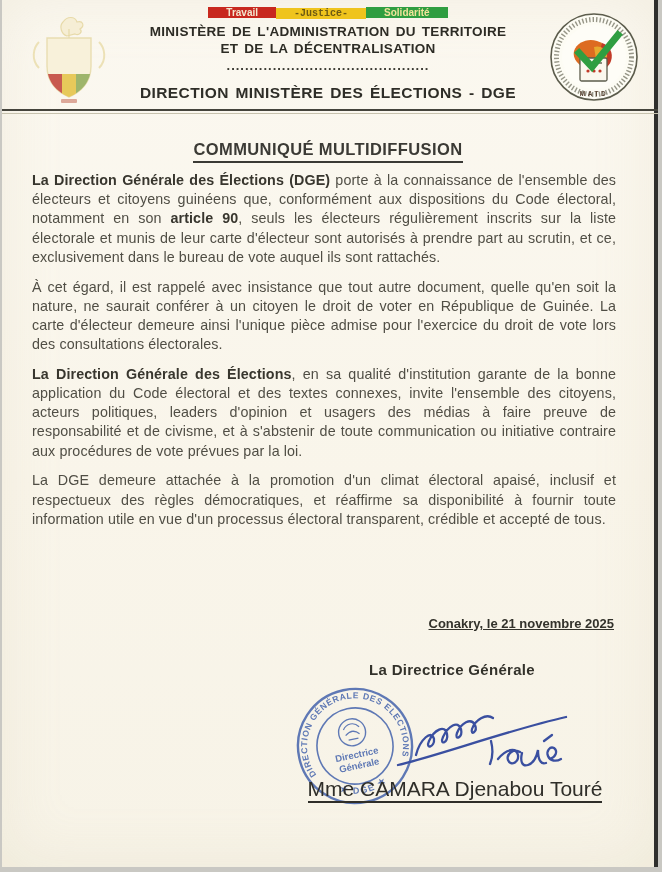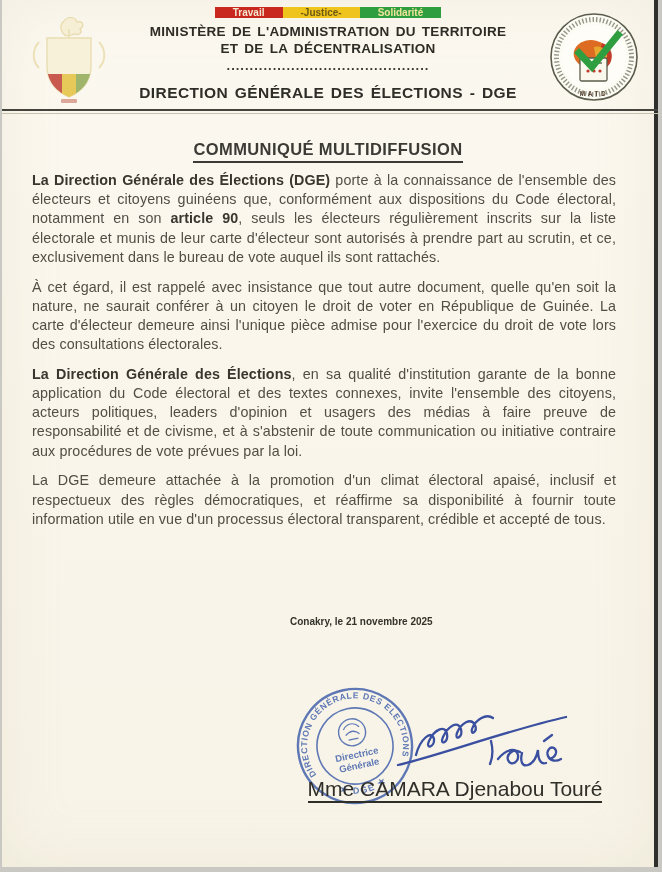"-Justice-" .motto .m-yellow { font-family: none -> Liberation Mono, monospace }
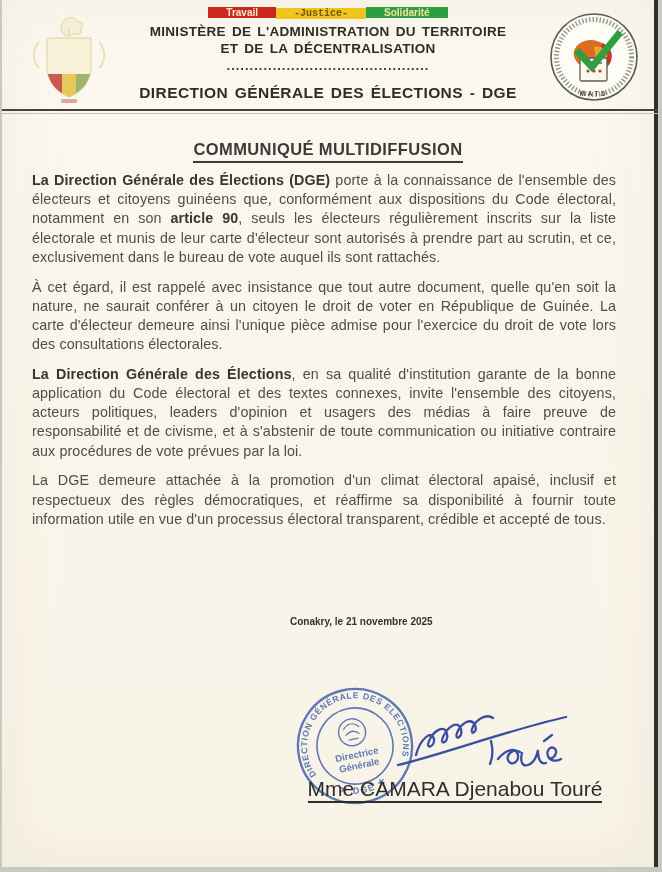"DIRECTION GÉNÉRALE DES ÉLECTIONS -" div.direction { text: GÉNÉRALE -> MINISTÈRE }
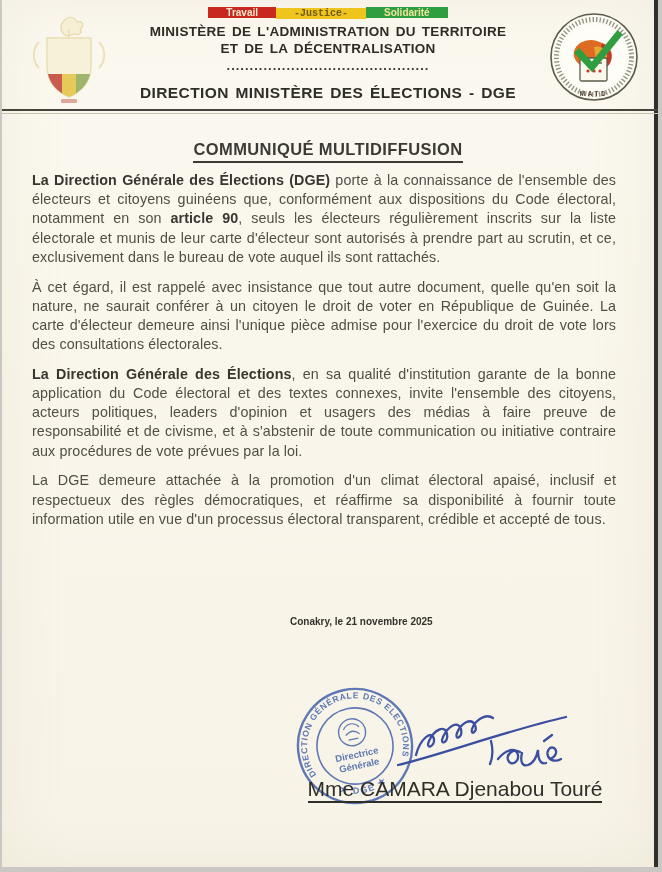"Conakry, le 21 novembre 2025" .place-date { font-size: 10px -> 13px; text-align: left -> right; text-decoration: none -> underline }
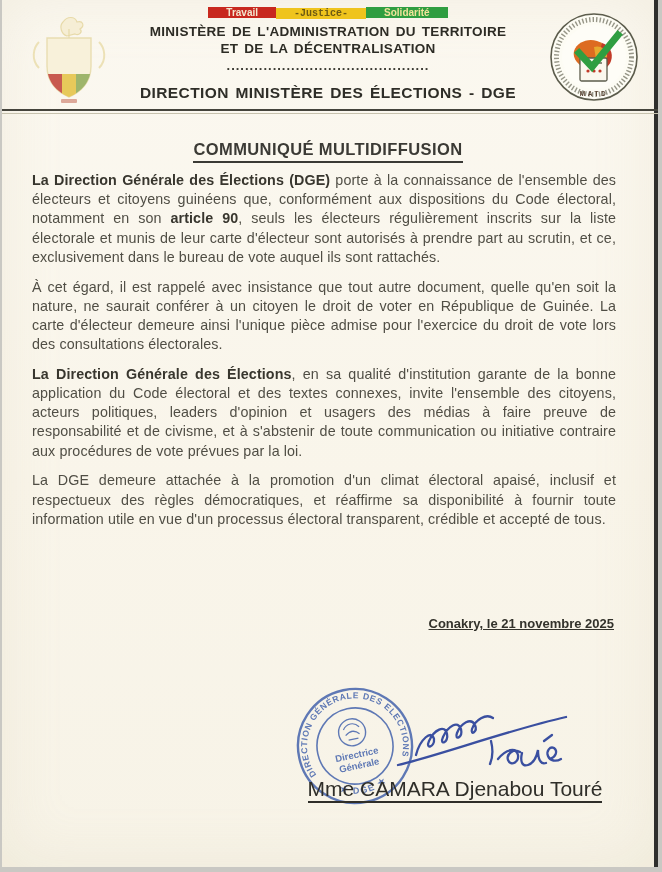"La Directrice Générale" div.sig-title { html: none -> <div>La Directrice Générale</div> }
